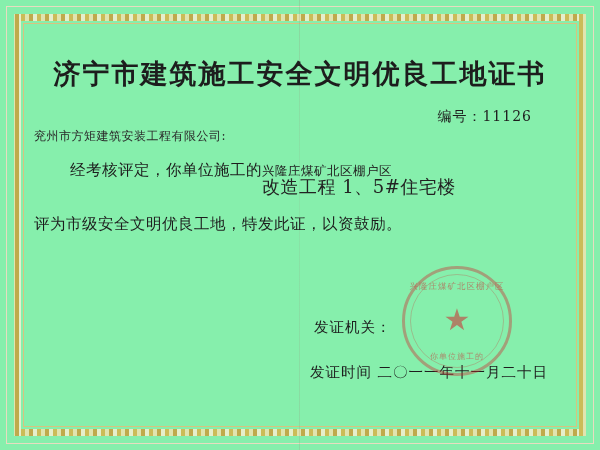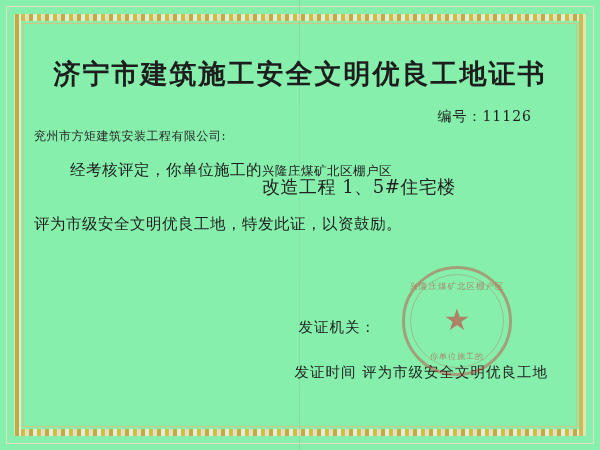"评为市级安全文明优良工地" span { text: 评为市级安全文明优良工地 -> 二〇一一年十一月二十日 }
